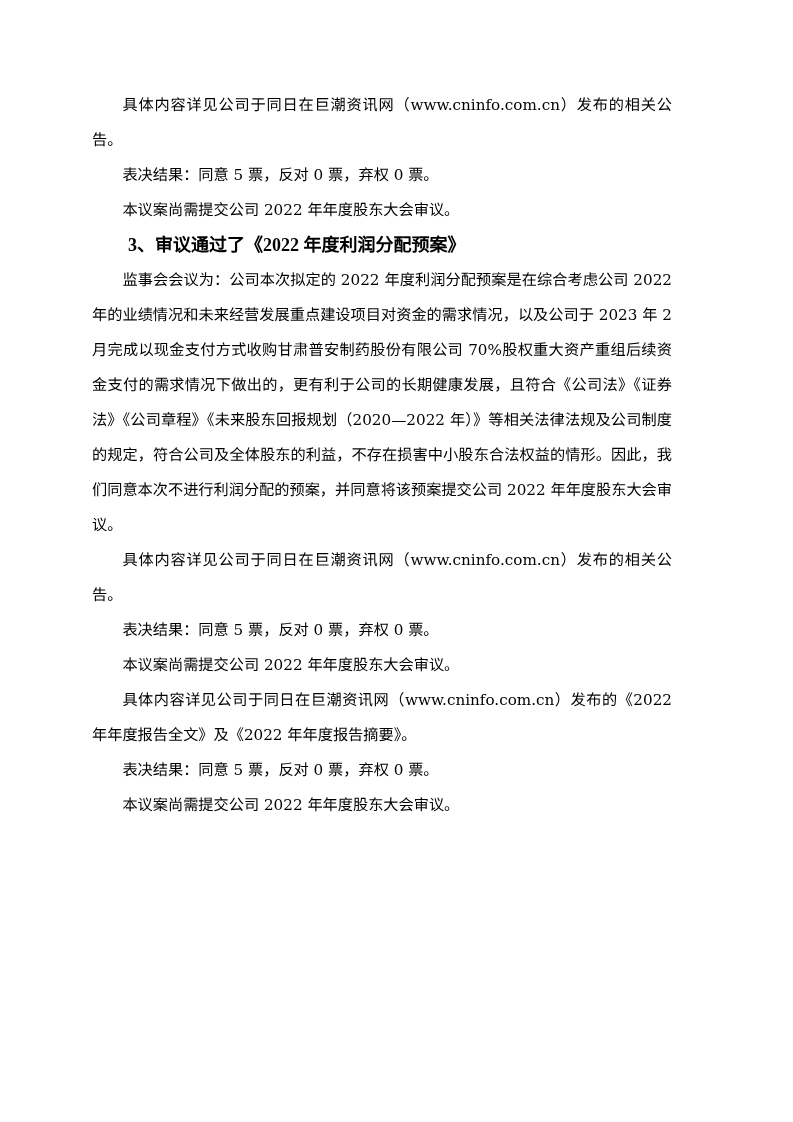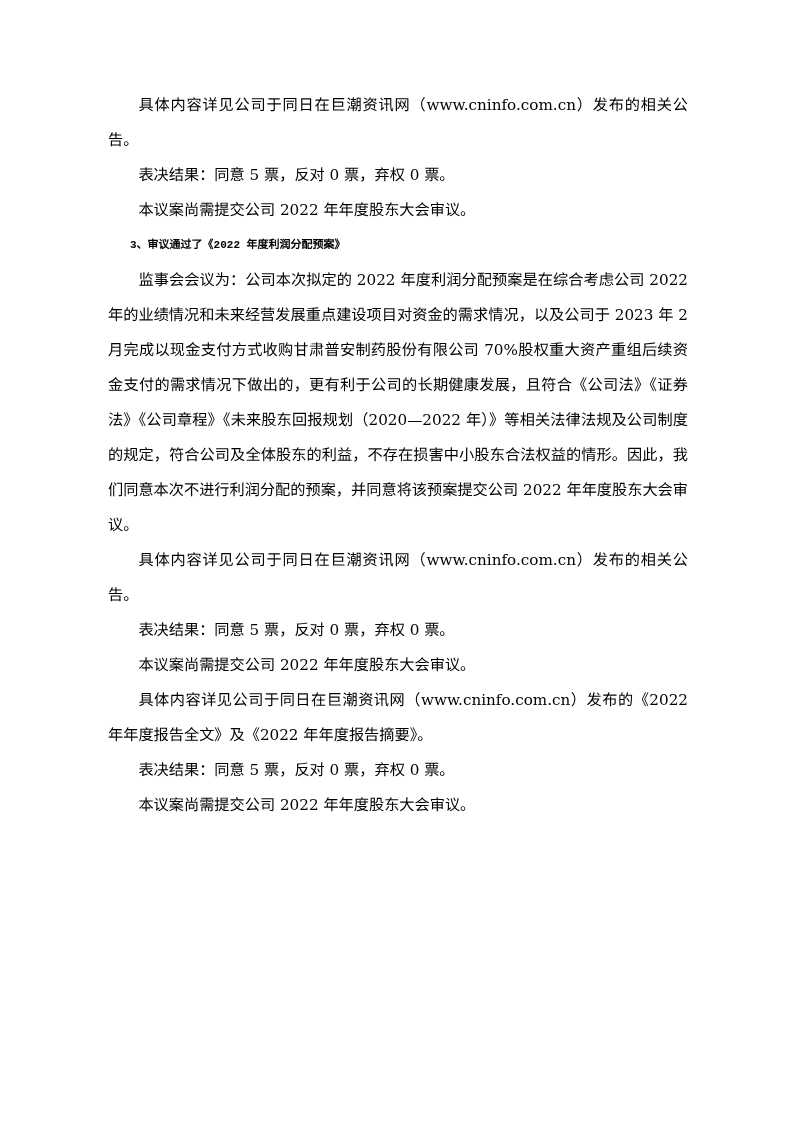"具体内容详见公司于同日在巨潮资讯网（www.cninfo.com.cn）发布的相" .content { left: 108px -> 92px }
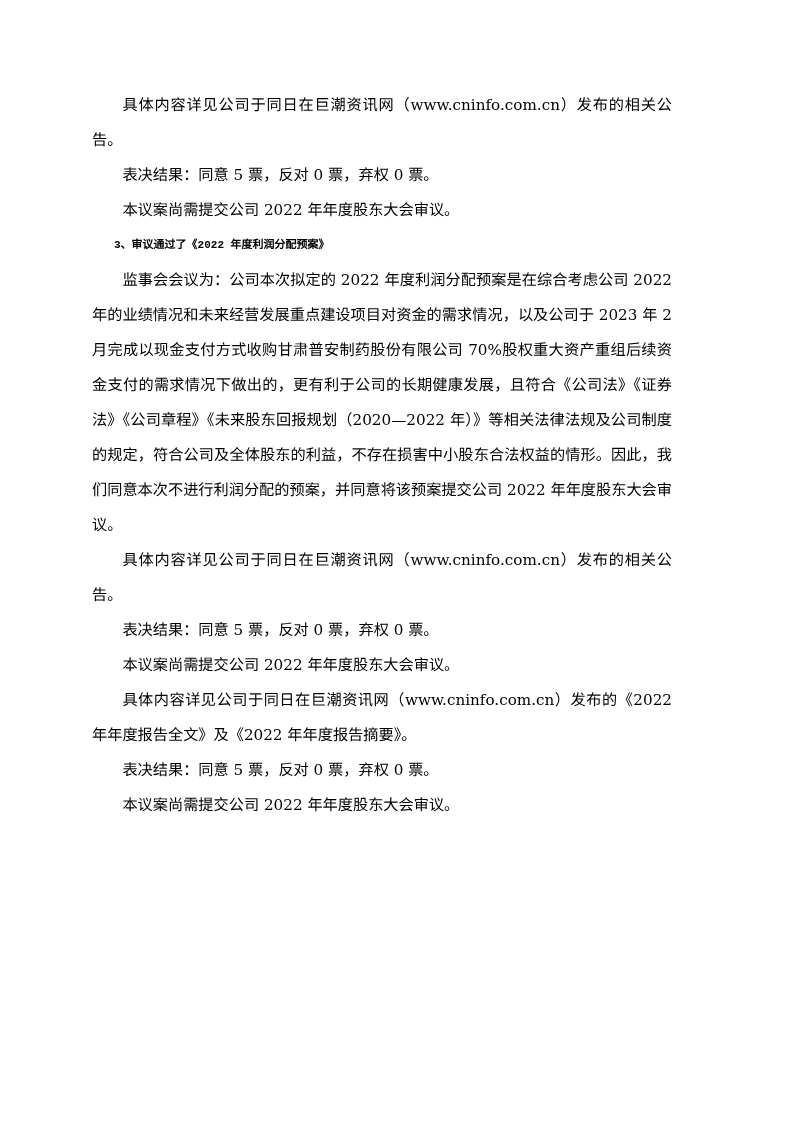"3、审议通过了《2022 年度利润分配预案》" .heading { font-family: Liberation Mono, monospace -> Liberation Serif, serif; font-size: 11px -> 18px }
